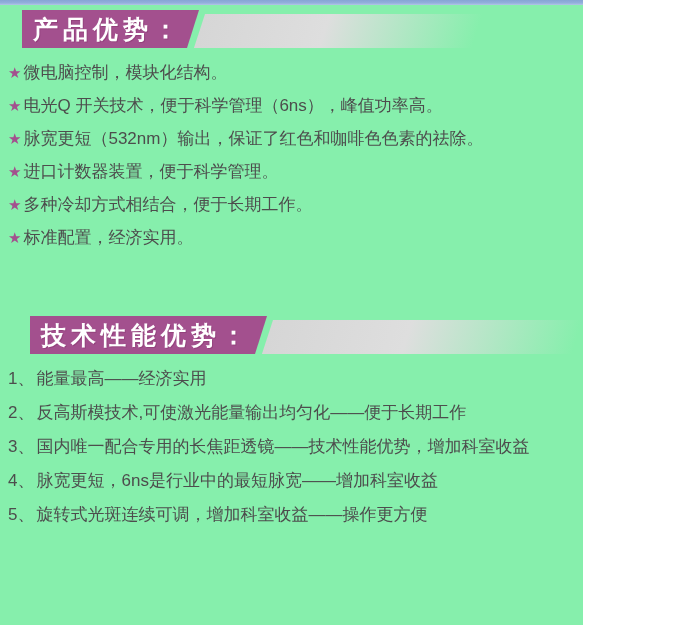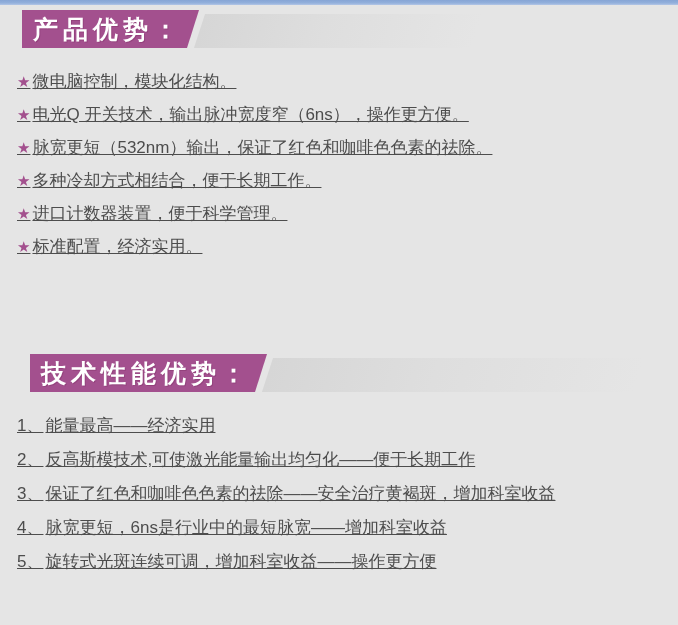"产品优势：" .page { background: #e5e5e5 -> #86efac; width: 678px -> 583px }
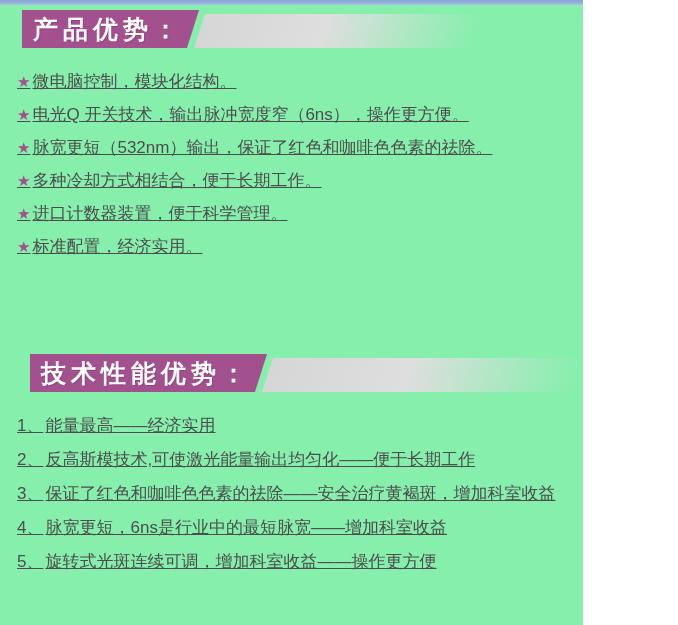"★微电脑控制，模块化结构。" ul.plain { margin: 17px -> 8px; text-decoration: underline -> none }
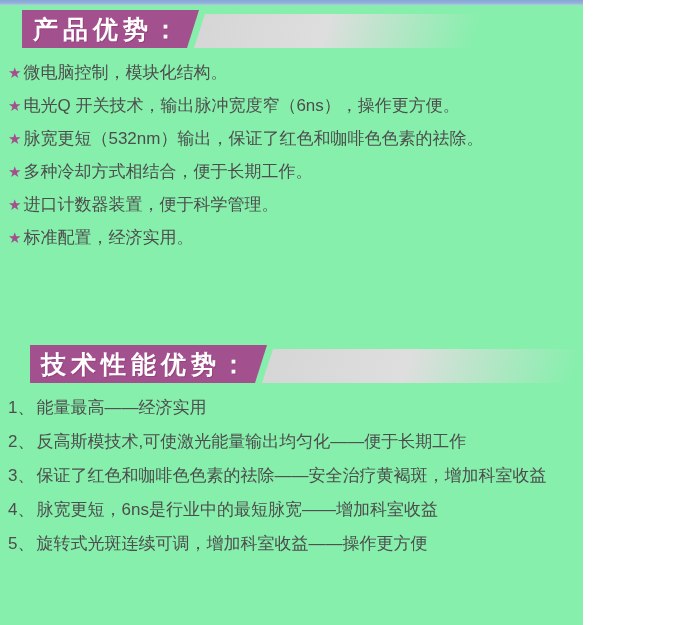"电光Q 开关技术，输出脉冲宽度窄（6ns），操作更方便。" span { text: 输出脉冲宽度窄（6ns），操作更方便 -> 便于科学管理（6ns），峰值功率高 }
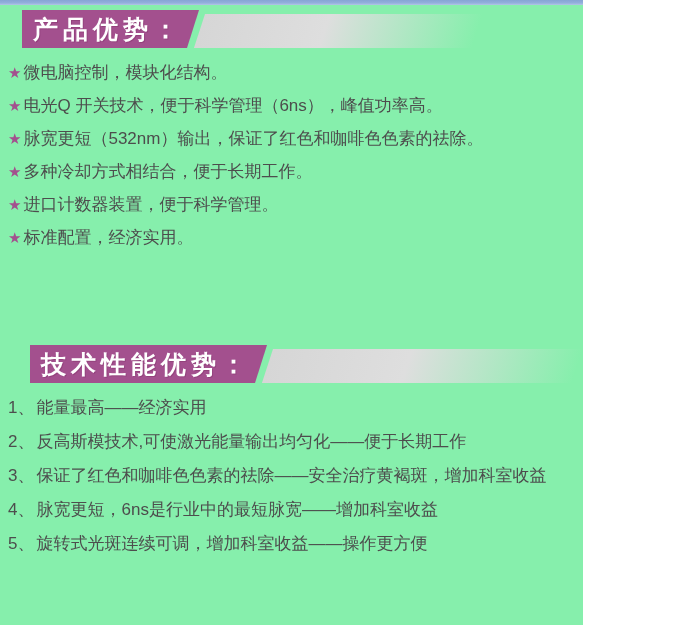"★多种冷却方式相结合，便于长期工作。" li { order: before "★进口计数器装置，便于科学管理。" -> after "★进口计数器装置，便于科学管理。" }
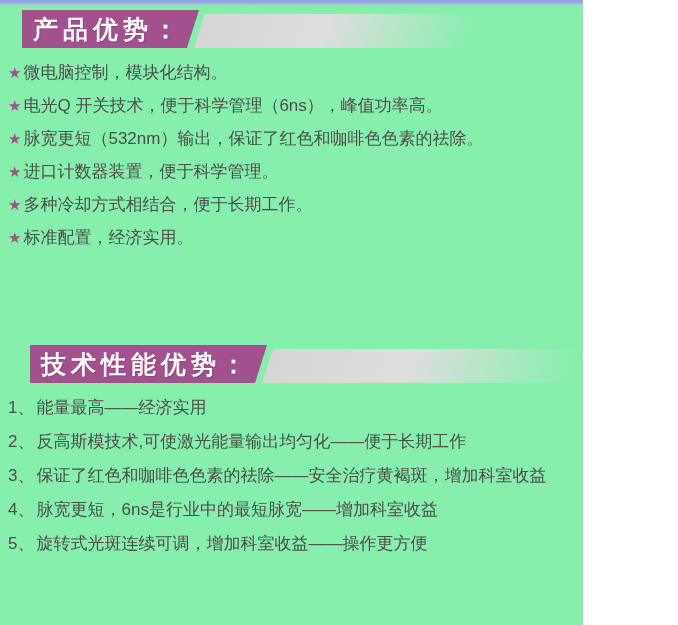"技术性能优势：" .ribbon-2 { margin-top: 91px -> 62px }
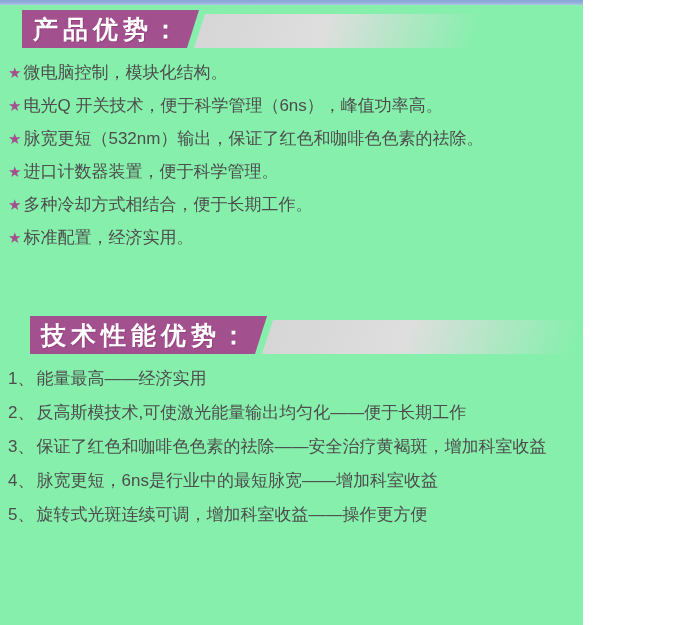"保证了红色和咖啡色色素的祛除——安全治疗黄褐斑，增加科室收益" span { text: 保证了红色和咖啡色色素的祛除——安全治疗黄褐斑 -> 国内唯一配合专用的长焦距透镜——技术性能优势 }
